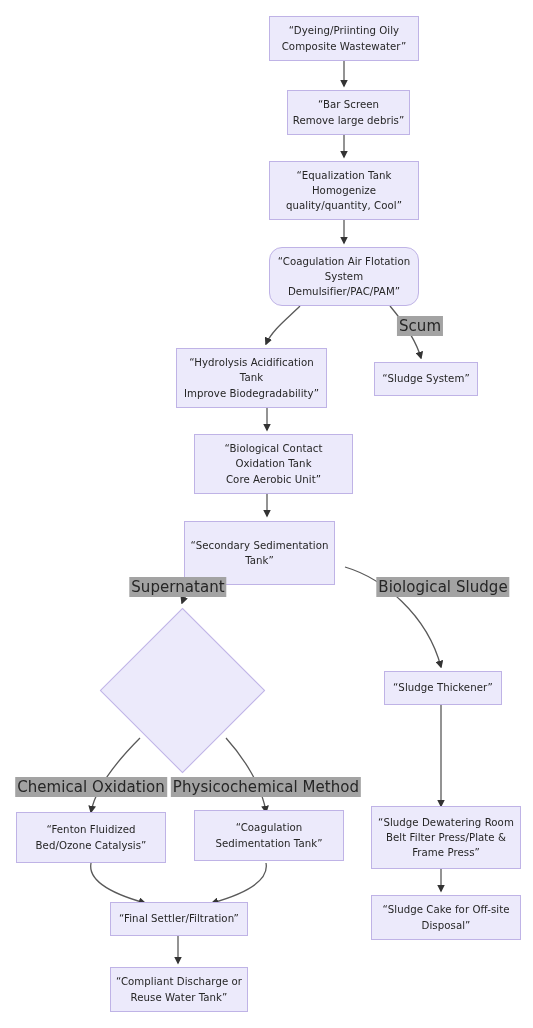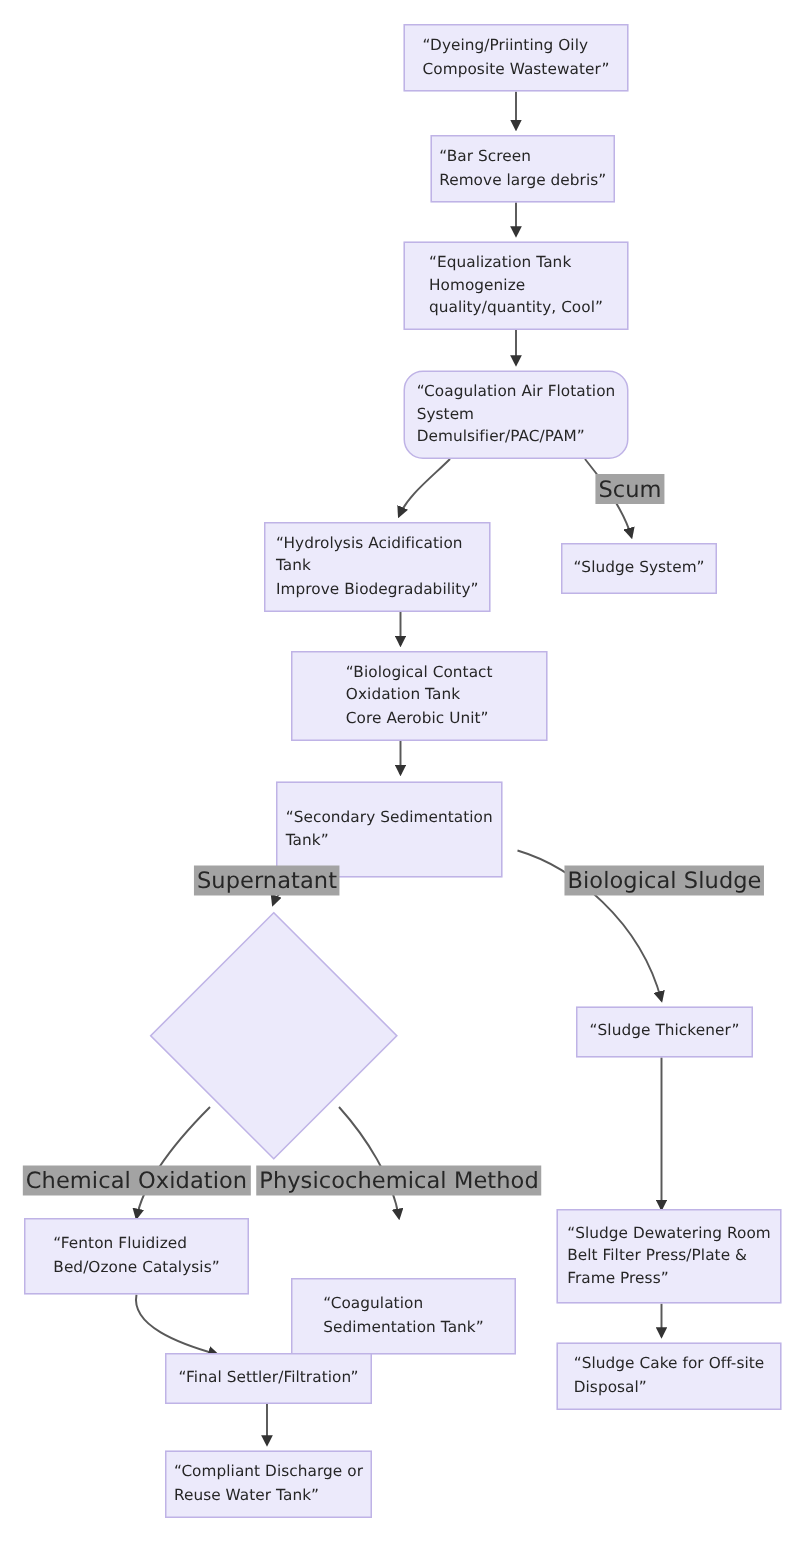"“Dyeing/Priinting Oily" .node { text-align: left -> center }
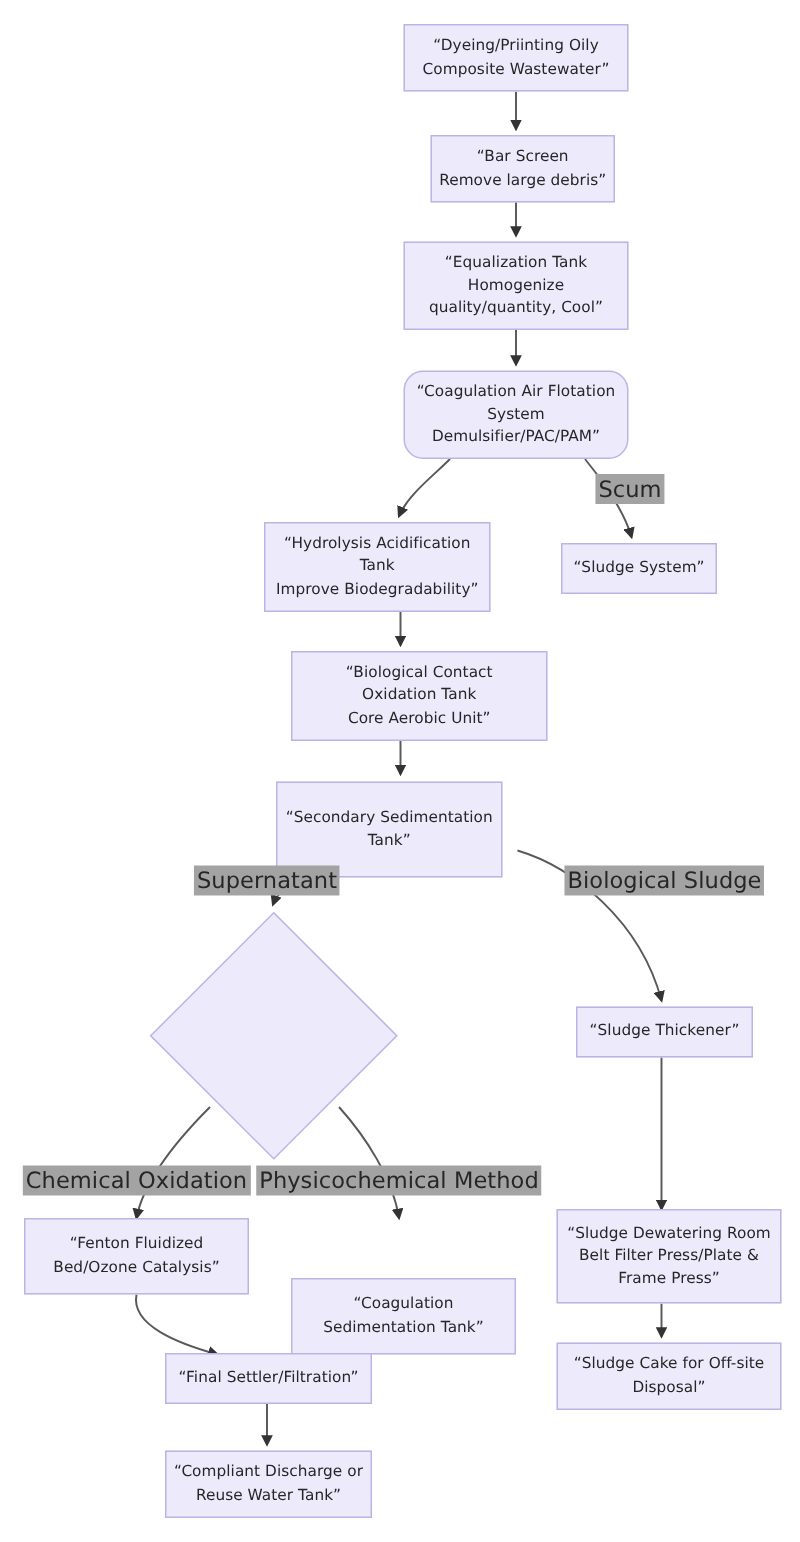"“Biological Contact" div.node { width: 171px -> 159px }
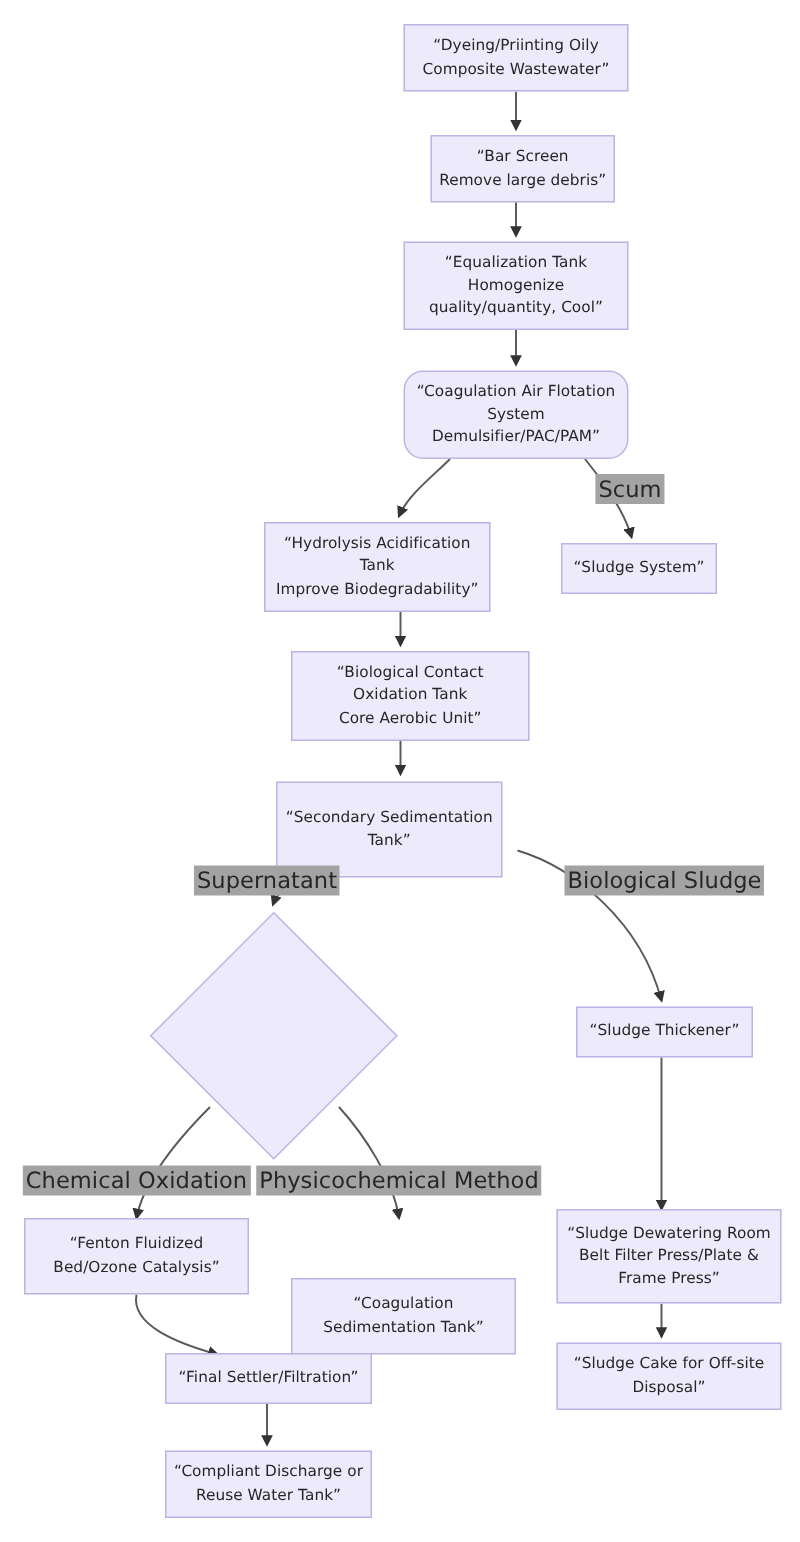"“Coagulation" div.node { top: 852px -> 810px }
